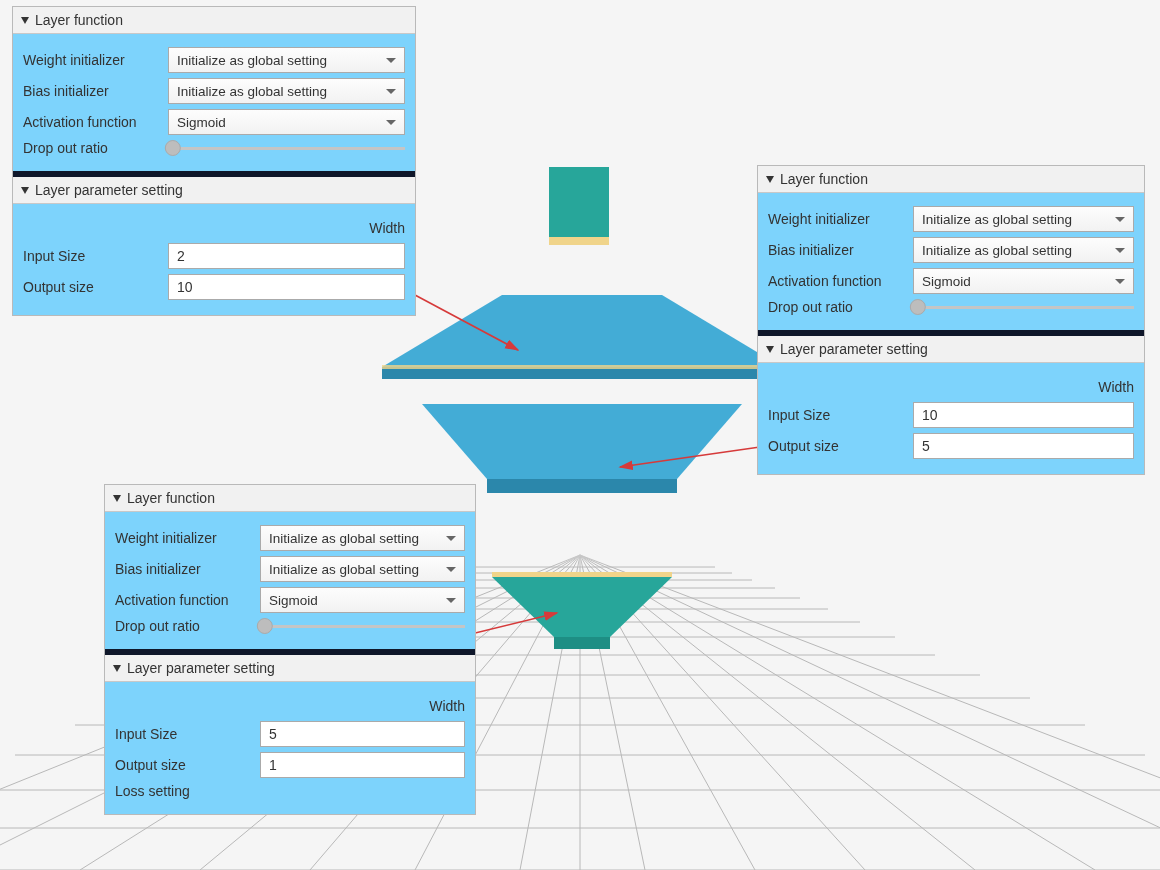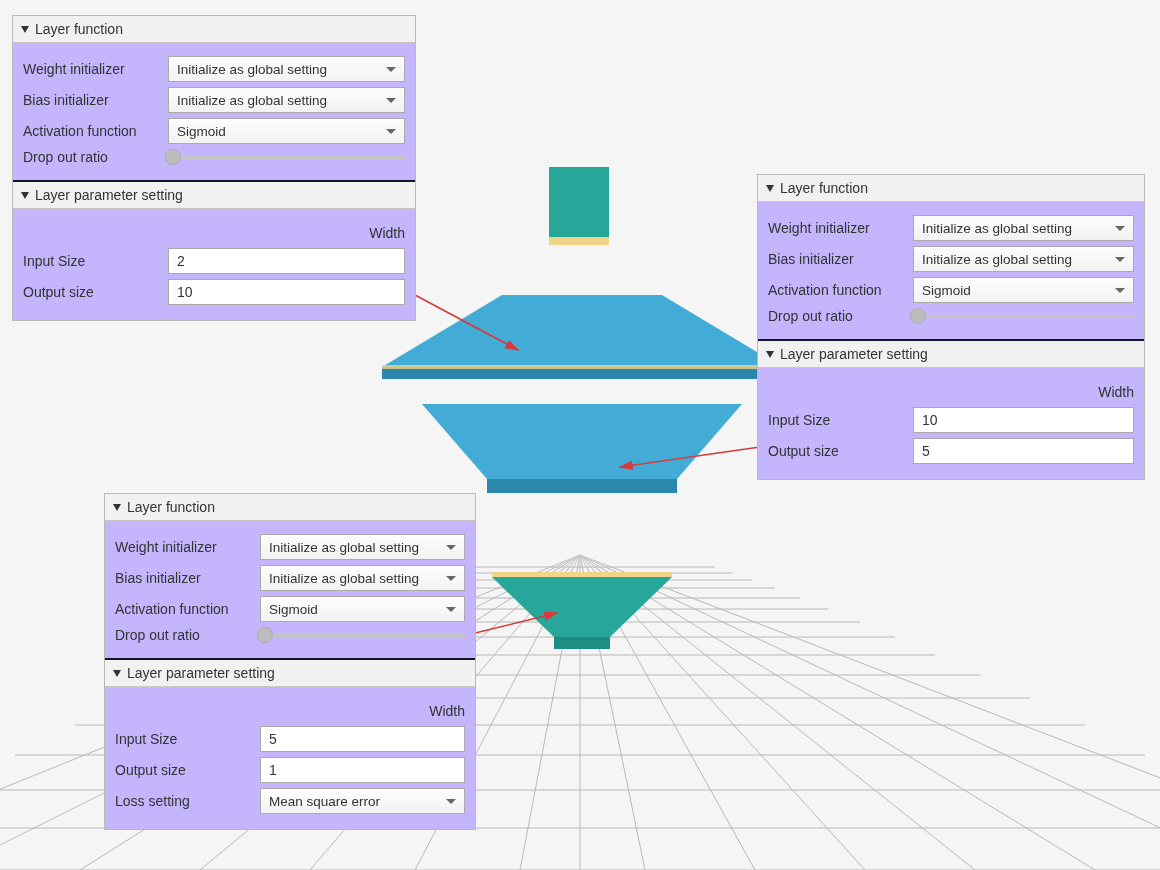"Layer function" .panel { background: #c4b5fd -> #7dd3fc; margin-top: 9px -> none }
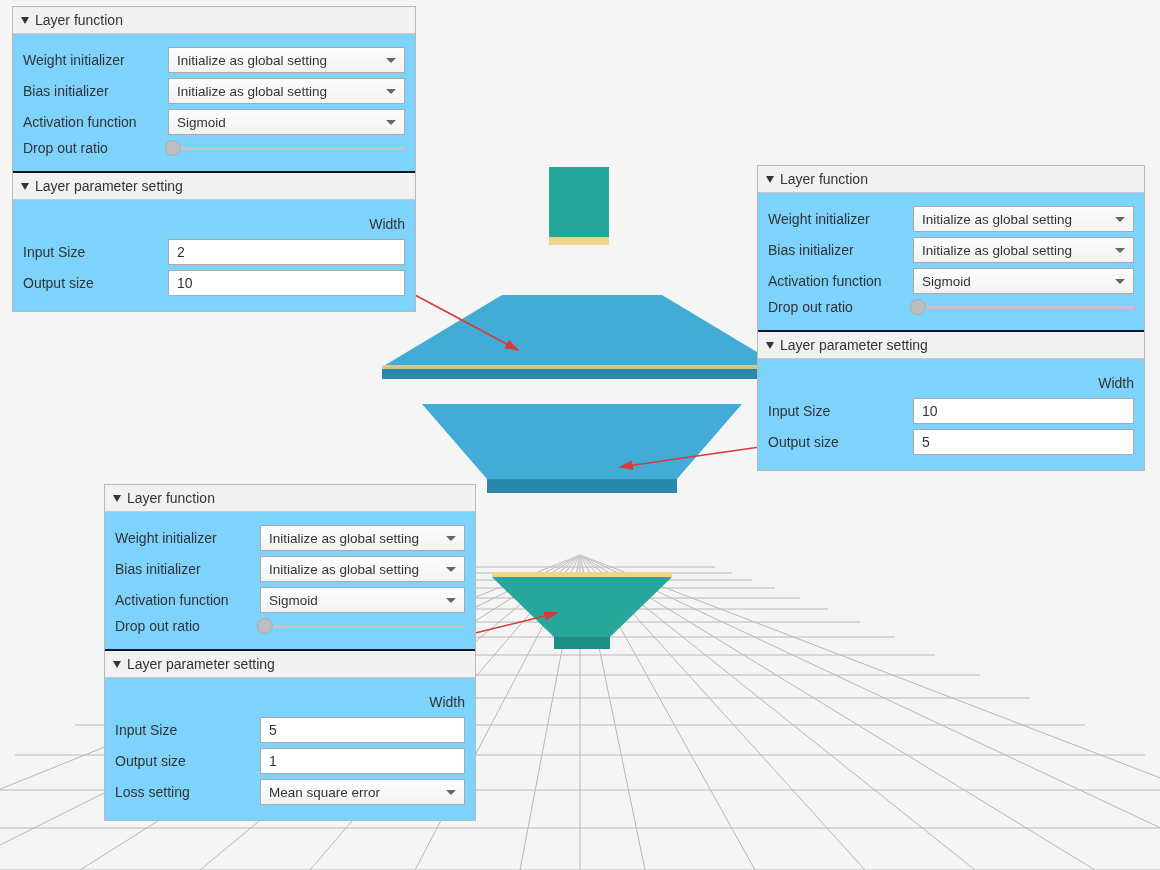"Layer parameter setting" .subheader { border-top: 2px solid #0f172a -> 6px solid #0f172a }
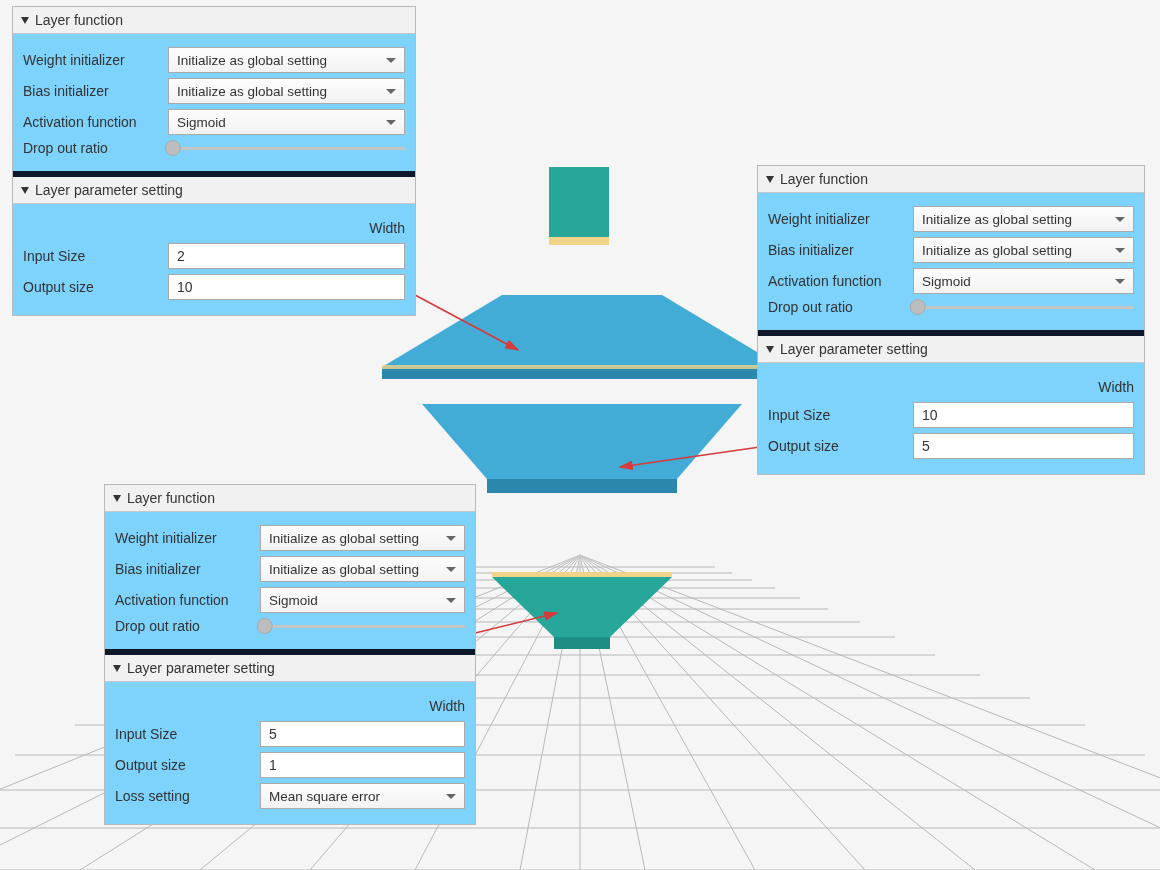"Mean square error" div.select { html: <div> <span>Mean square error</span> <span></span> </div> -> none }
